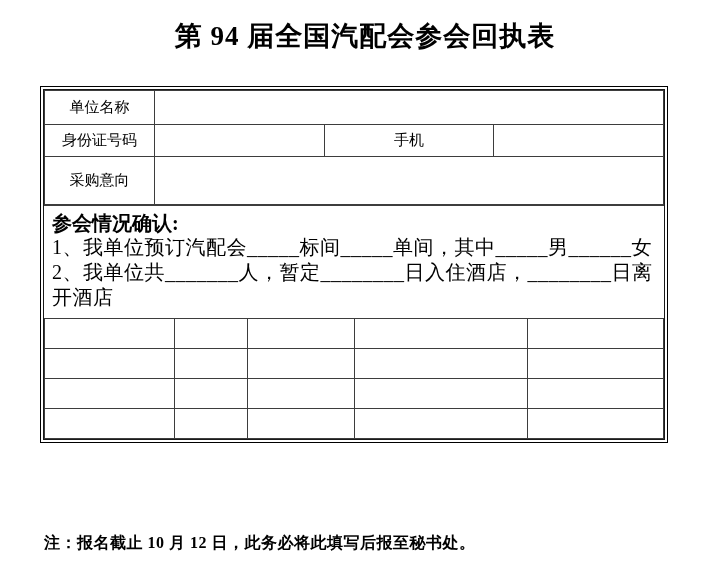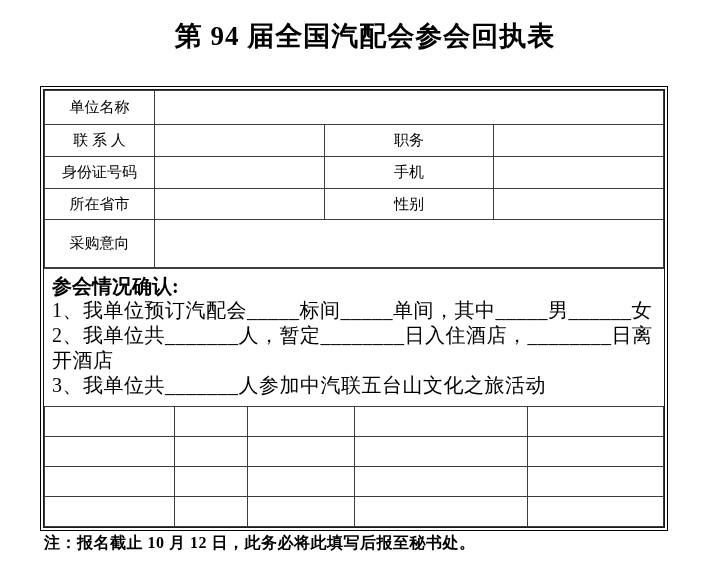"联 系 人" tr.r2 { html: <tr> <td>联 系 人</td> <td></td> <td>职务</td> <td></td> </tr> -> none }
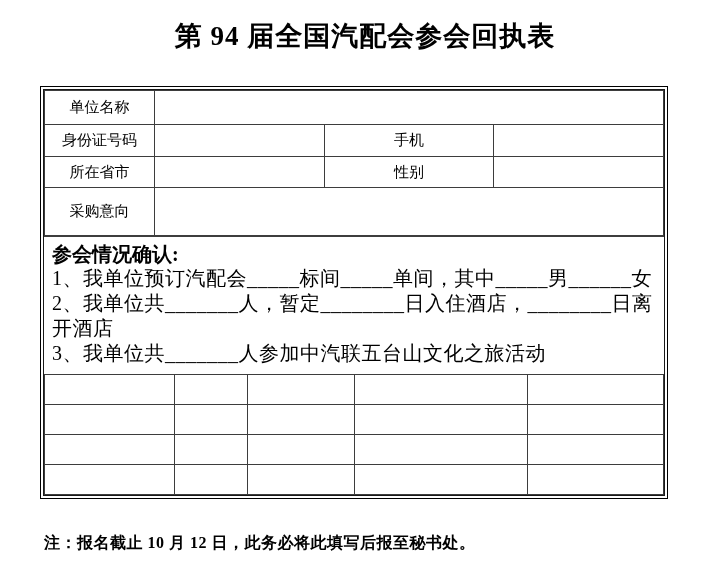"所在省市" tr.r4 { html: <tr> <td>所在省市</td> <td></td> <td>性别</td> <td></td> </tr> -> none }
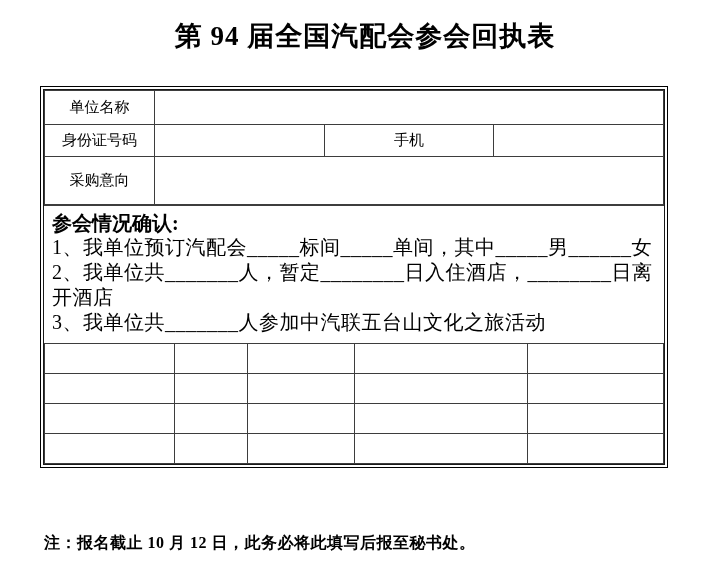"3、我单位共_______人参加中汽联五台山文化之旅活动" div.line { html: <div>3、我单位共_______人参加中汽联五台山文化之旅活动</div> -> none }
